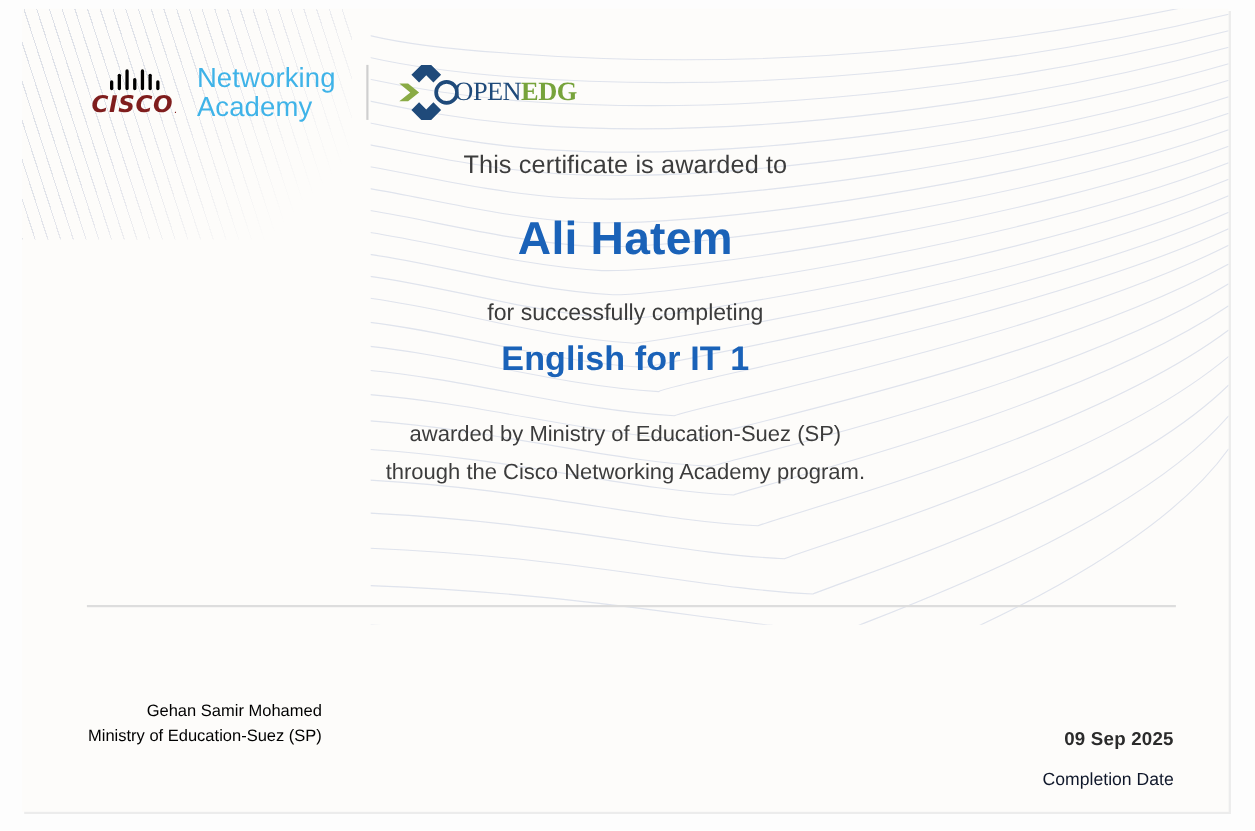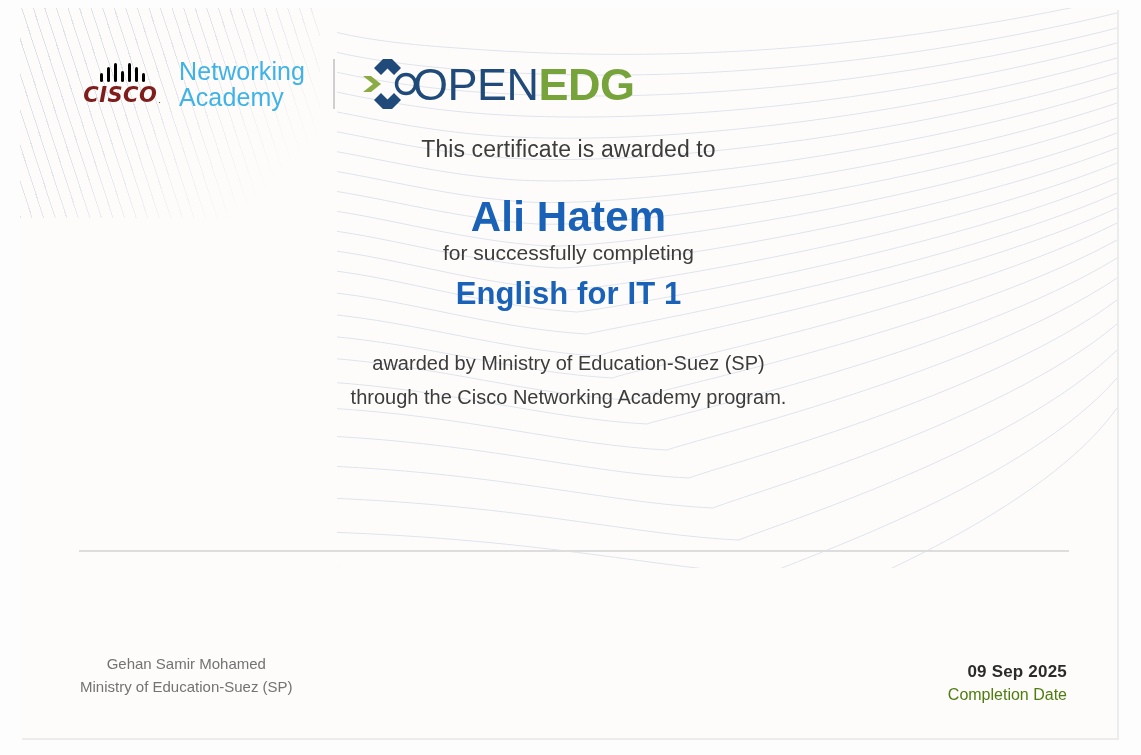"OPENEDG" .openedg-word { font-family: Liberation Sans, sans-serif -> Liberation Serif, serif; font-size: 45px -> 24px }
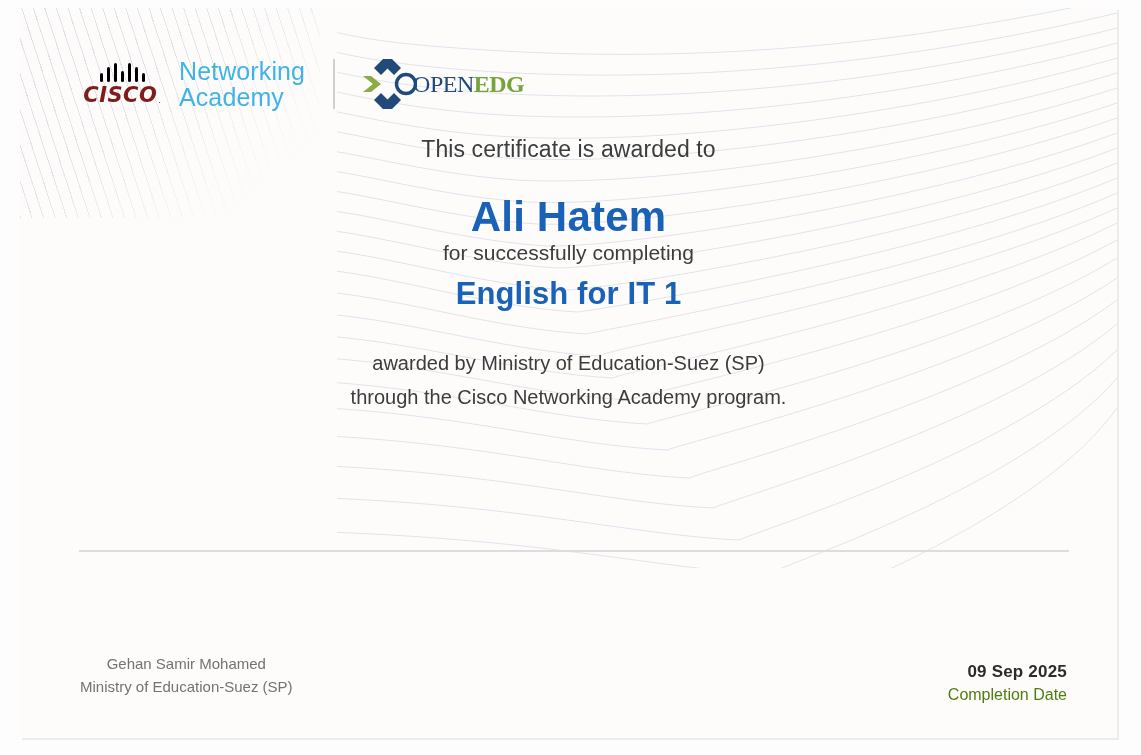"for successfully completing" .line-completing { margin-top: none -> 32px }
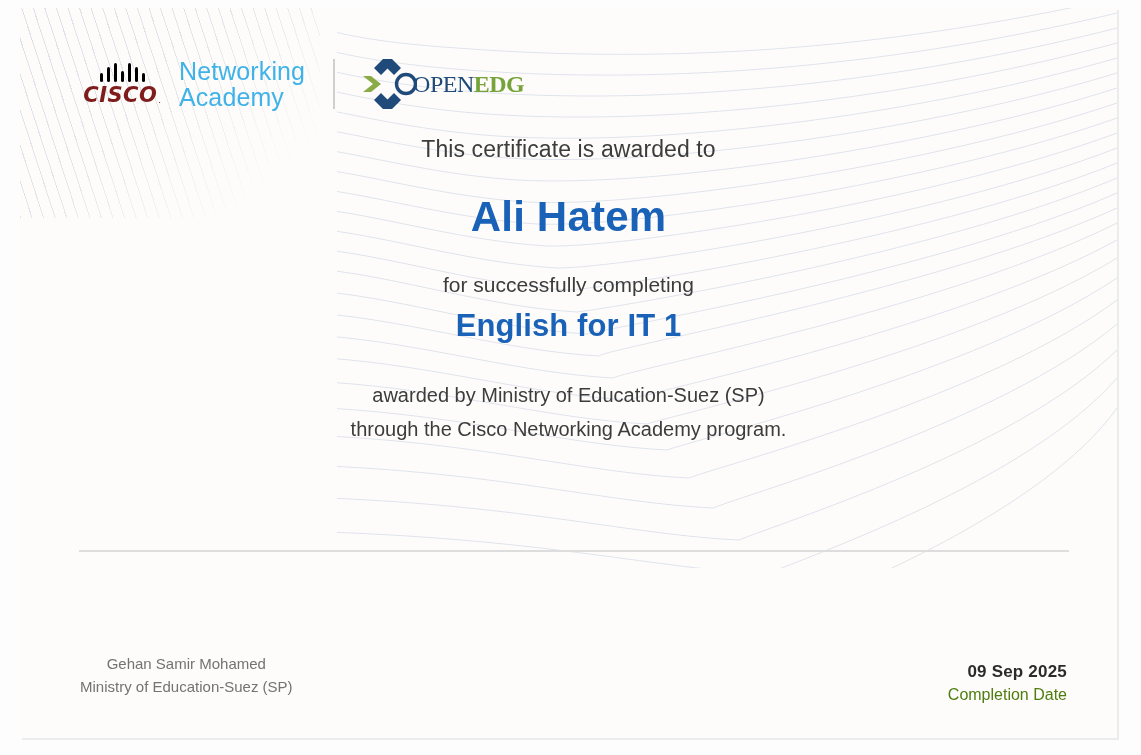"Gehan Samir Mohamed" .footer-left { color: #737373 -> #000000; text-align: center -> right; top: 645px -> 628px }
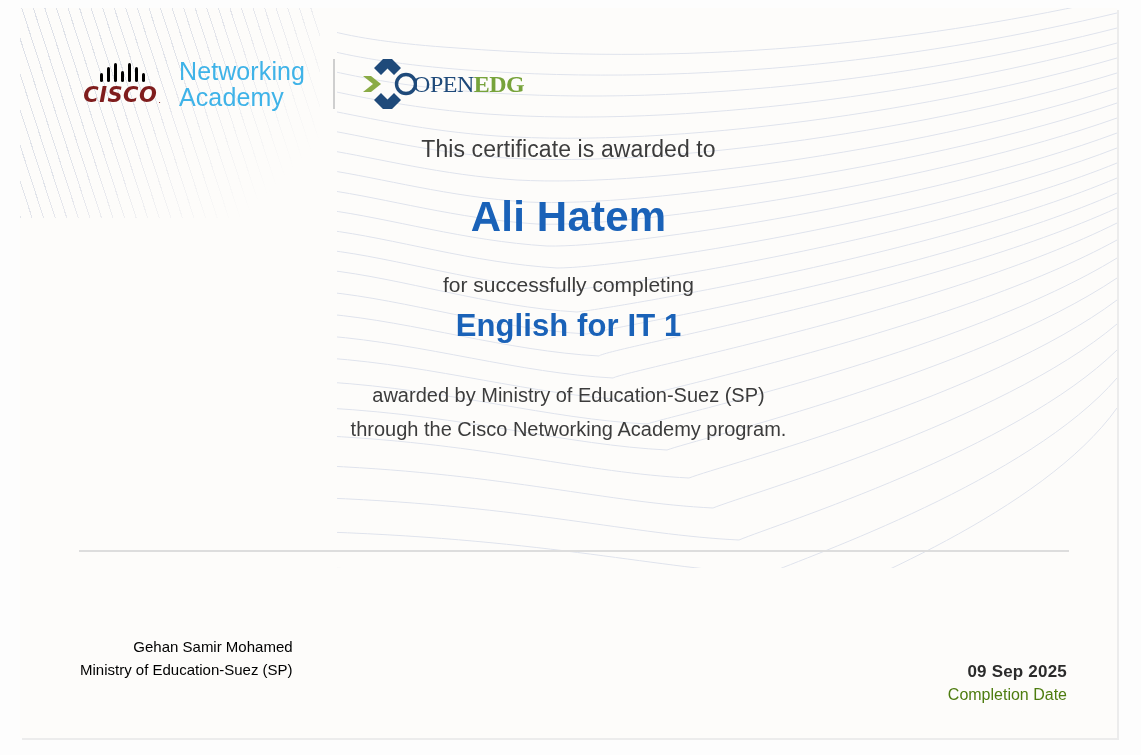"Completion Date" .completion-label { color: #4d7c0f -> #0f172a; margin-top: 4px -> 19px }
